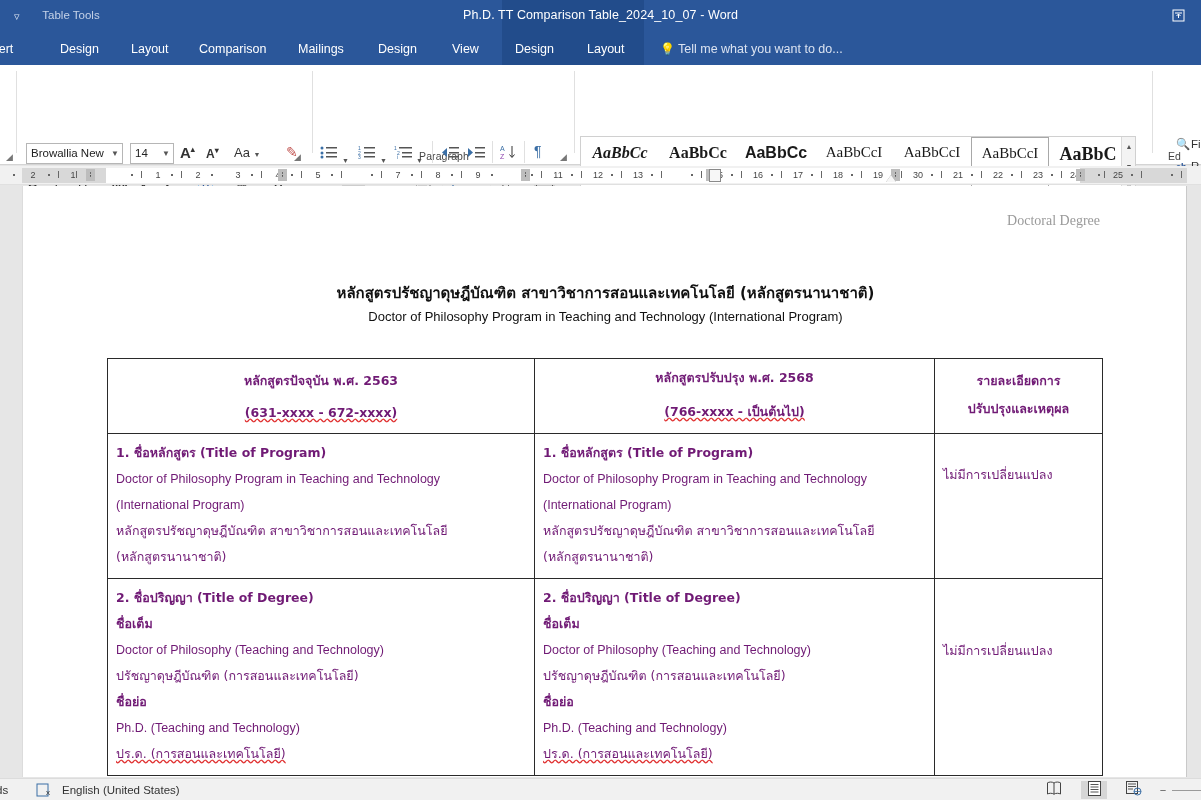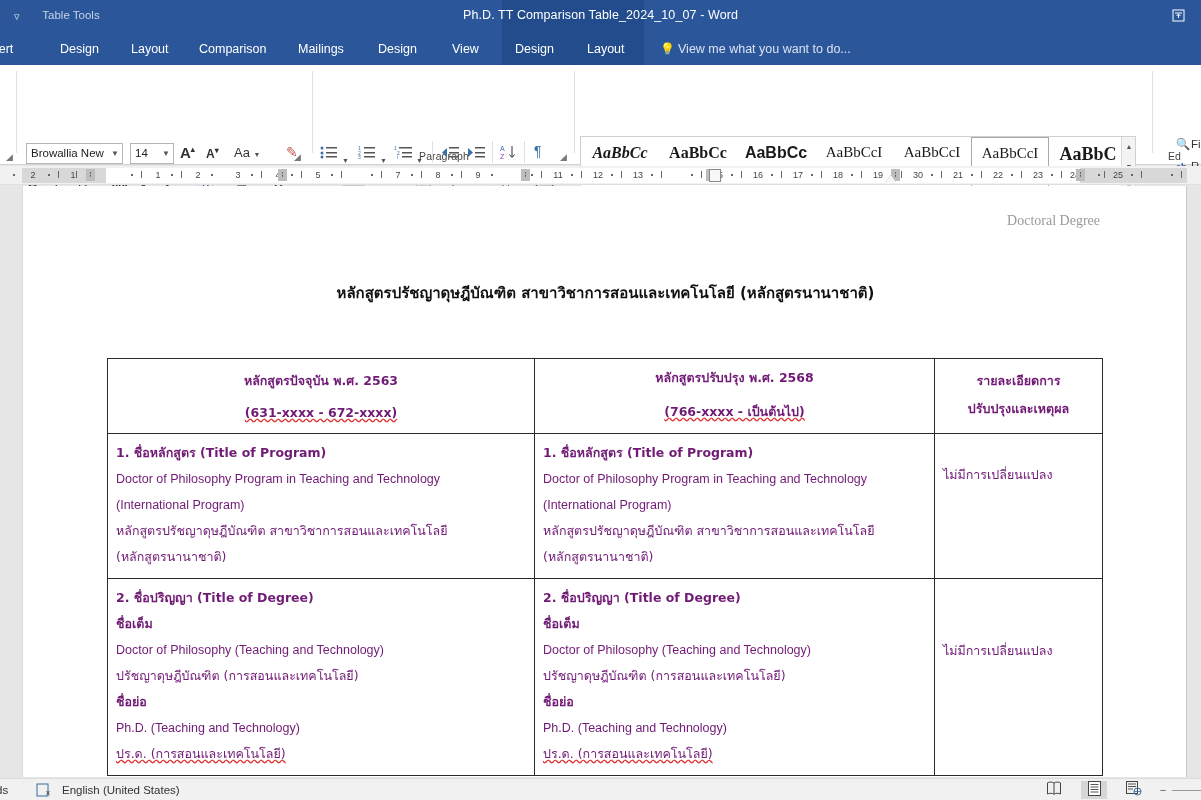"View me what you want" span { text: View -> Tell }
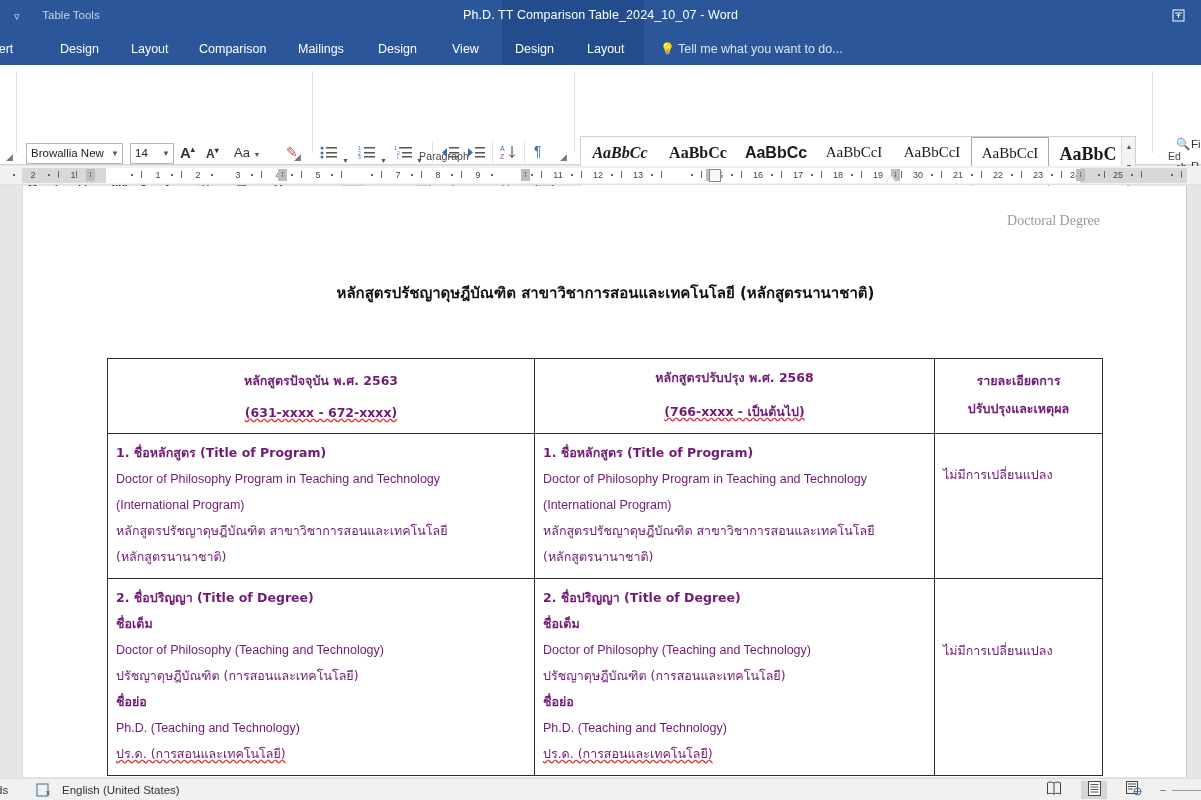"Doctor of Philosophy Program in Teaching and Technology (International" div.doc-title { html: none -> <div>Doctor of Philosophy Program in Teaching and Technology (International Program)</div> }
